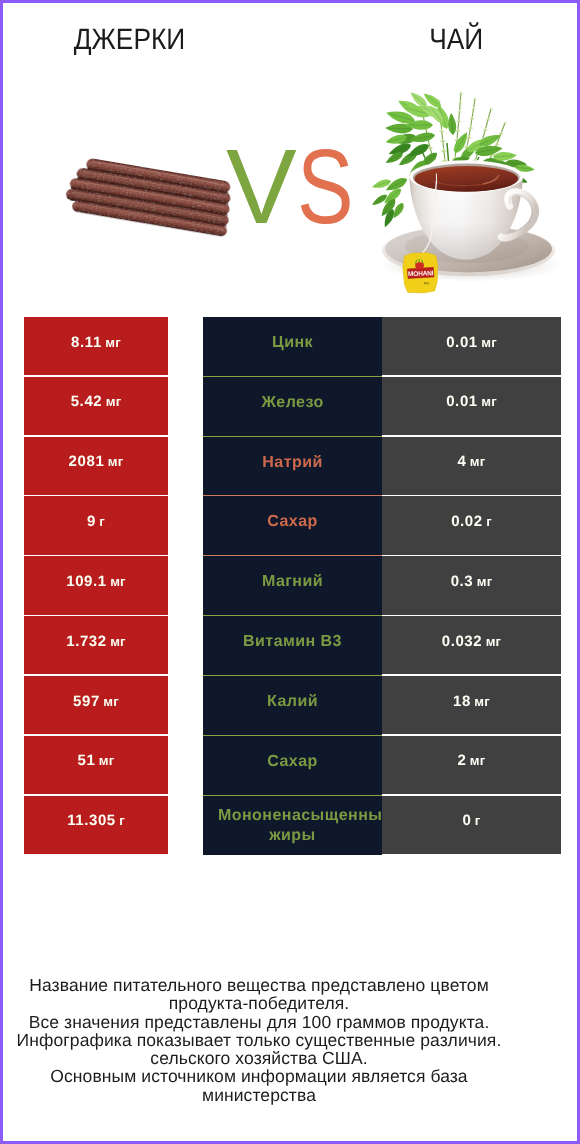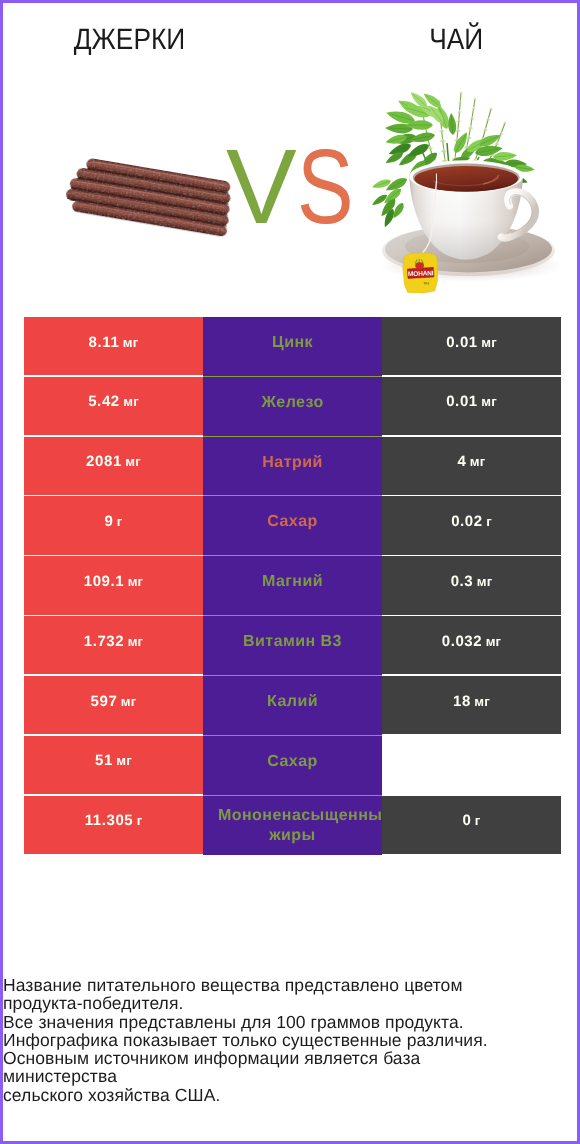"8.11 мг" .cell-l { background: #ef4444 -> #b91c1c; width: 179px -> 144px }
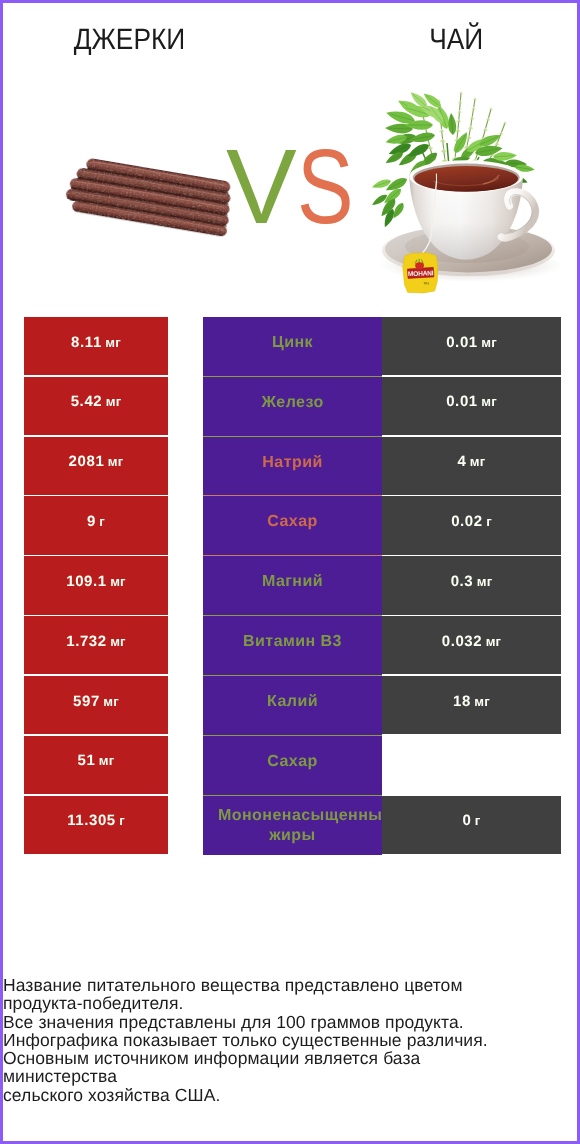"Цинк" .cell-m { background: #4c1d95 -> #0f172a }
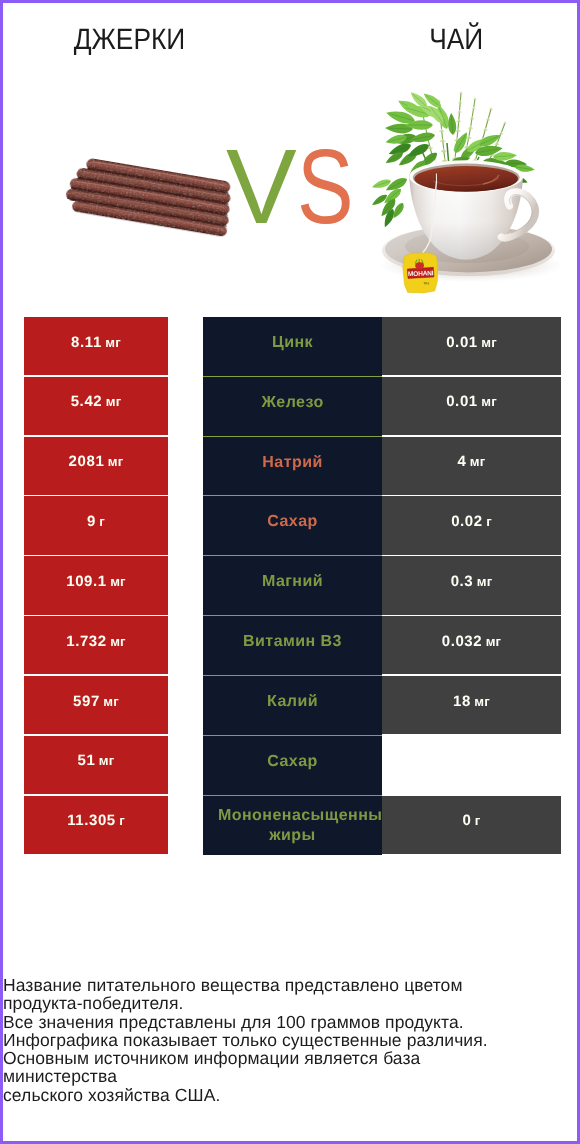"2 мг" div.cell { html: none -> <div> <span>2<span>мг</span></span> </div> }
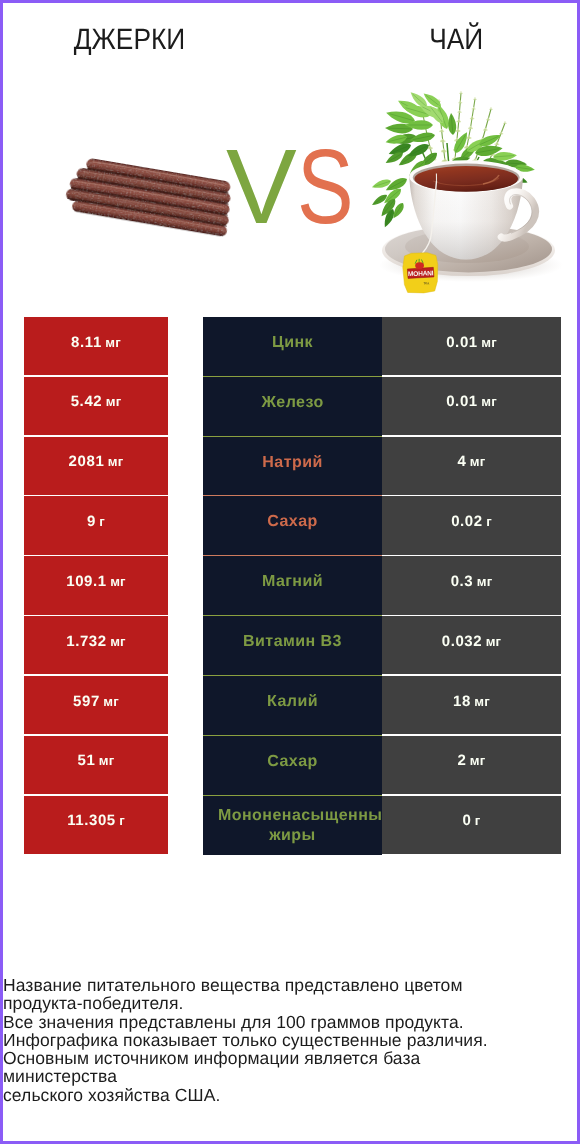"Название питательного вещества" .footer { text-align: none -> center }
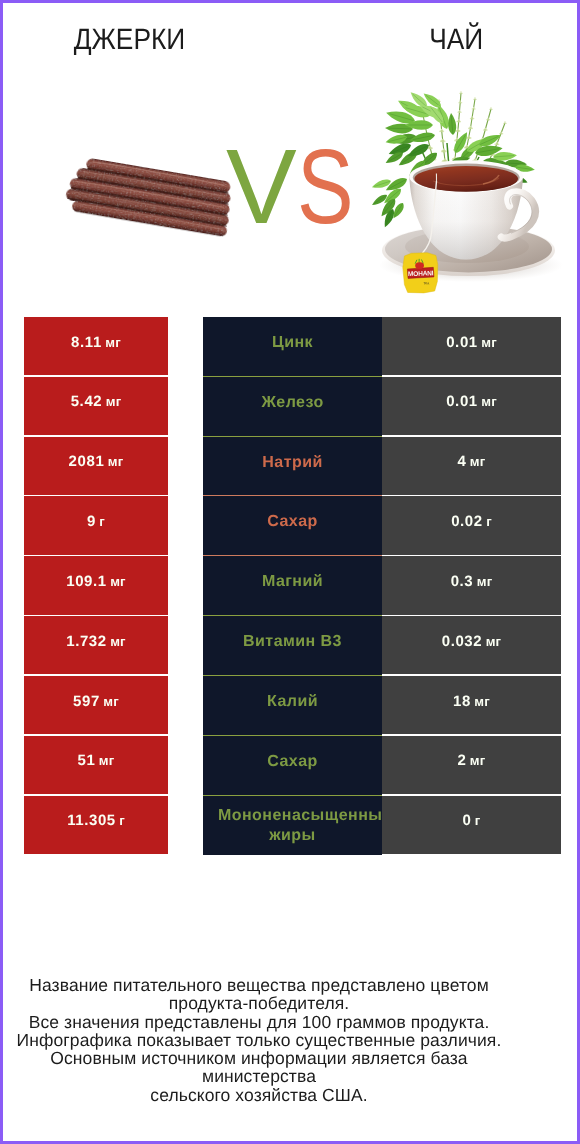"Основным источником информации является" div { order: before "сельского хозяйства США." -> after "сельского хозяйства США." }
